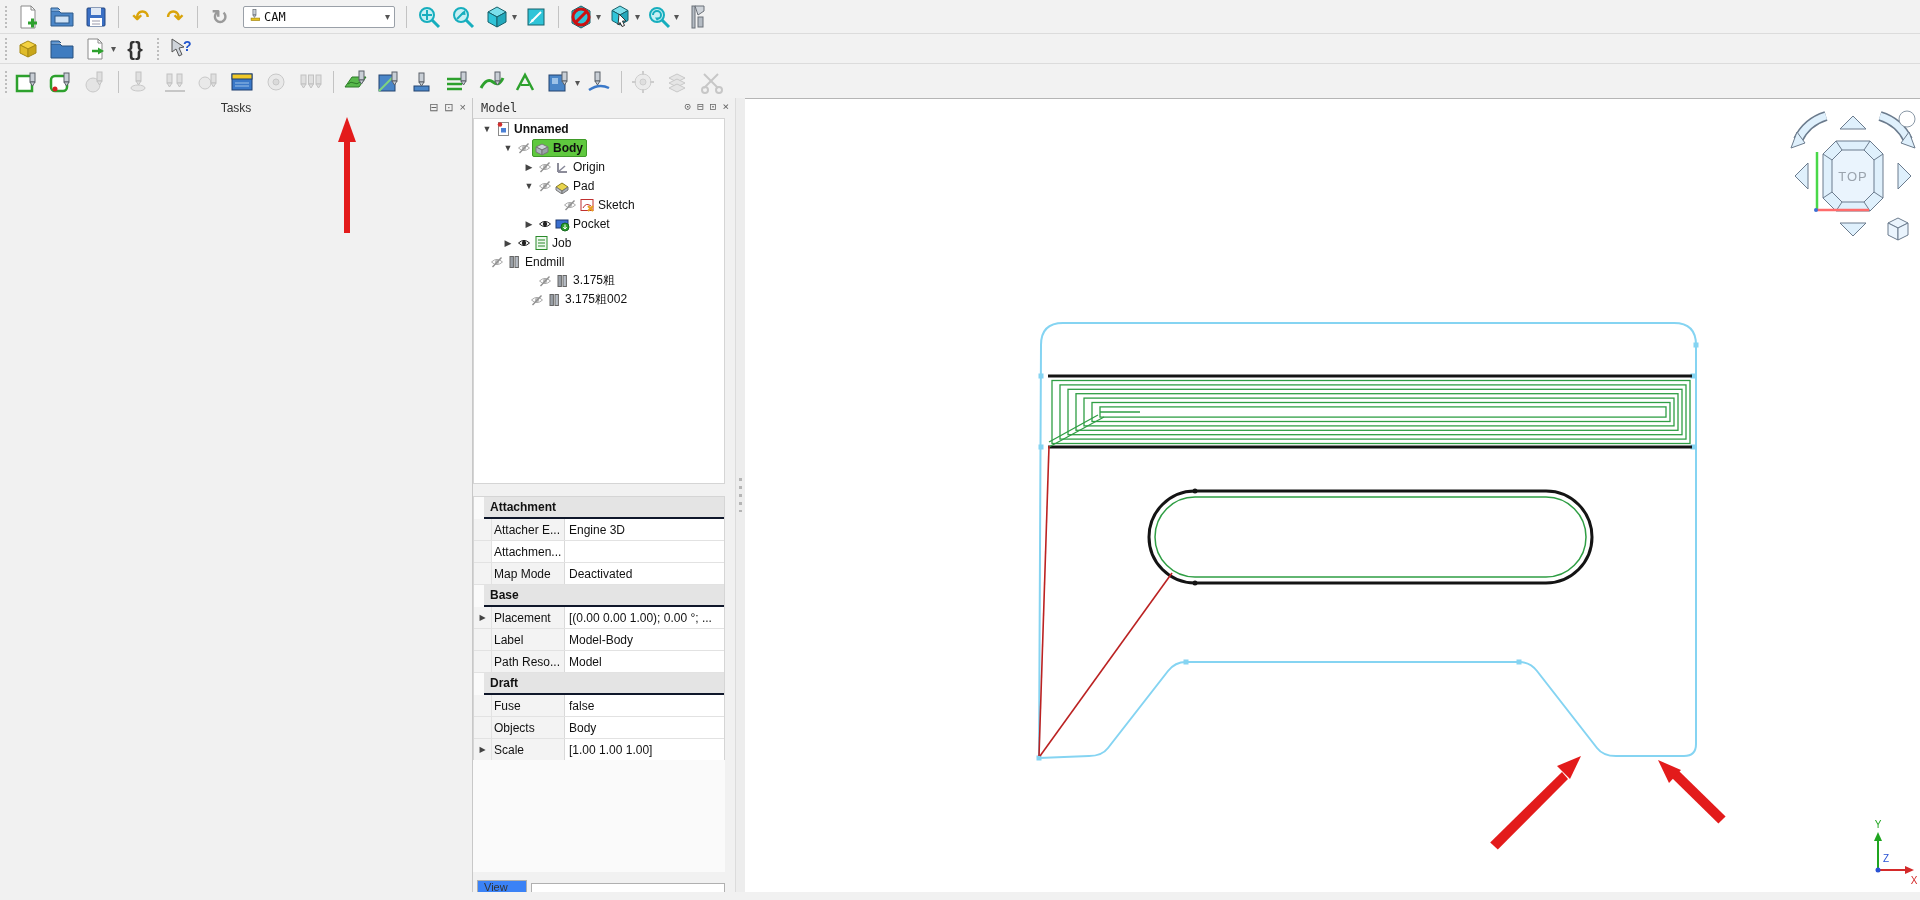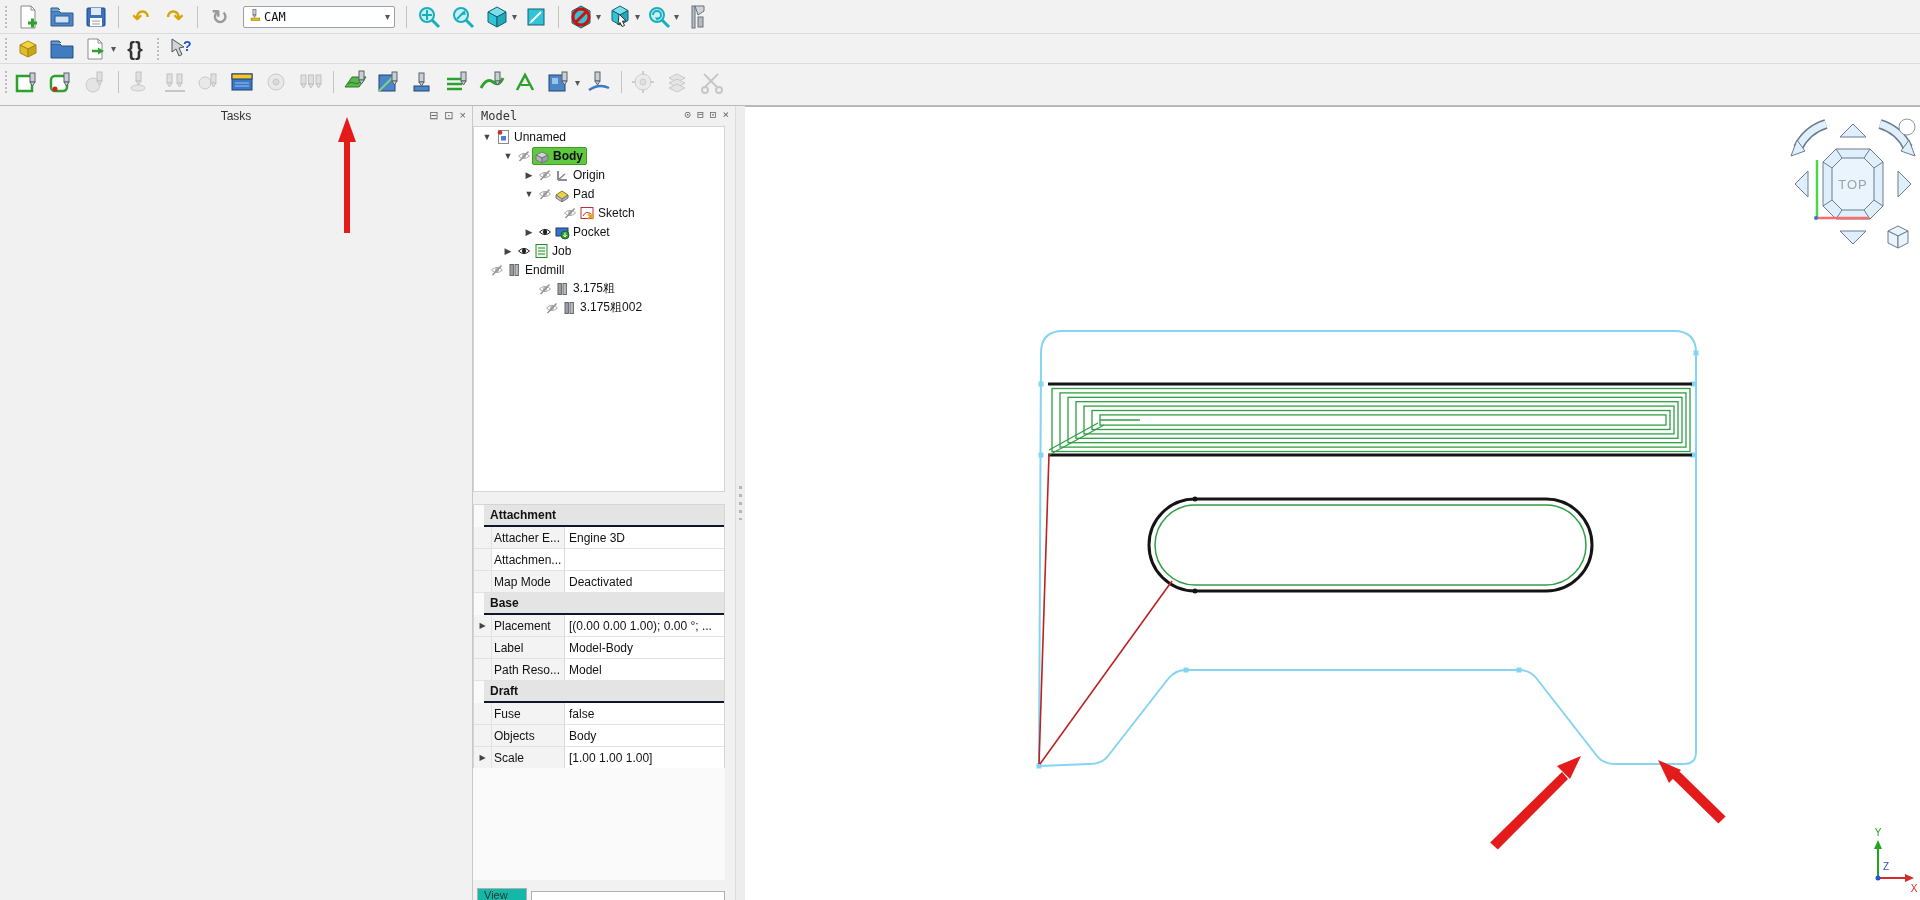"Tasks" #main { top: 106px -> 98px }
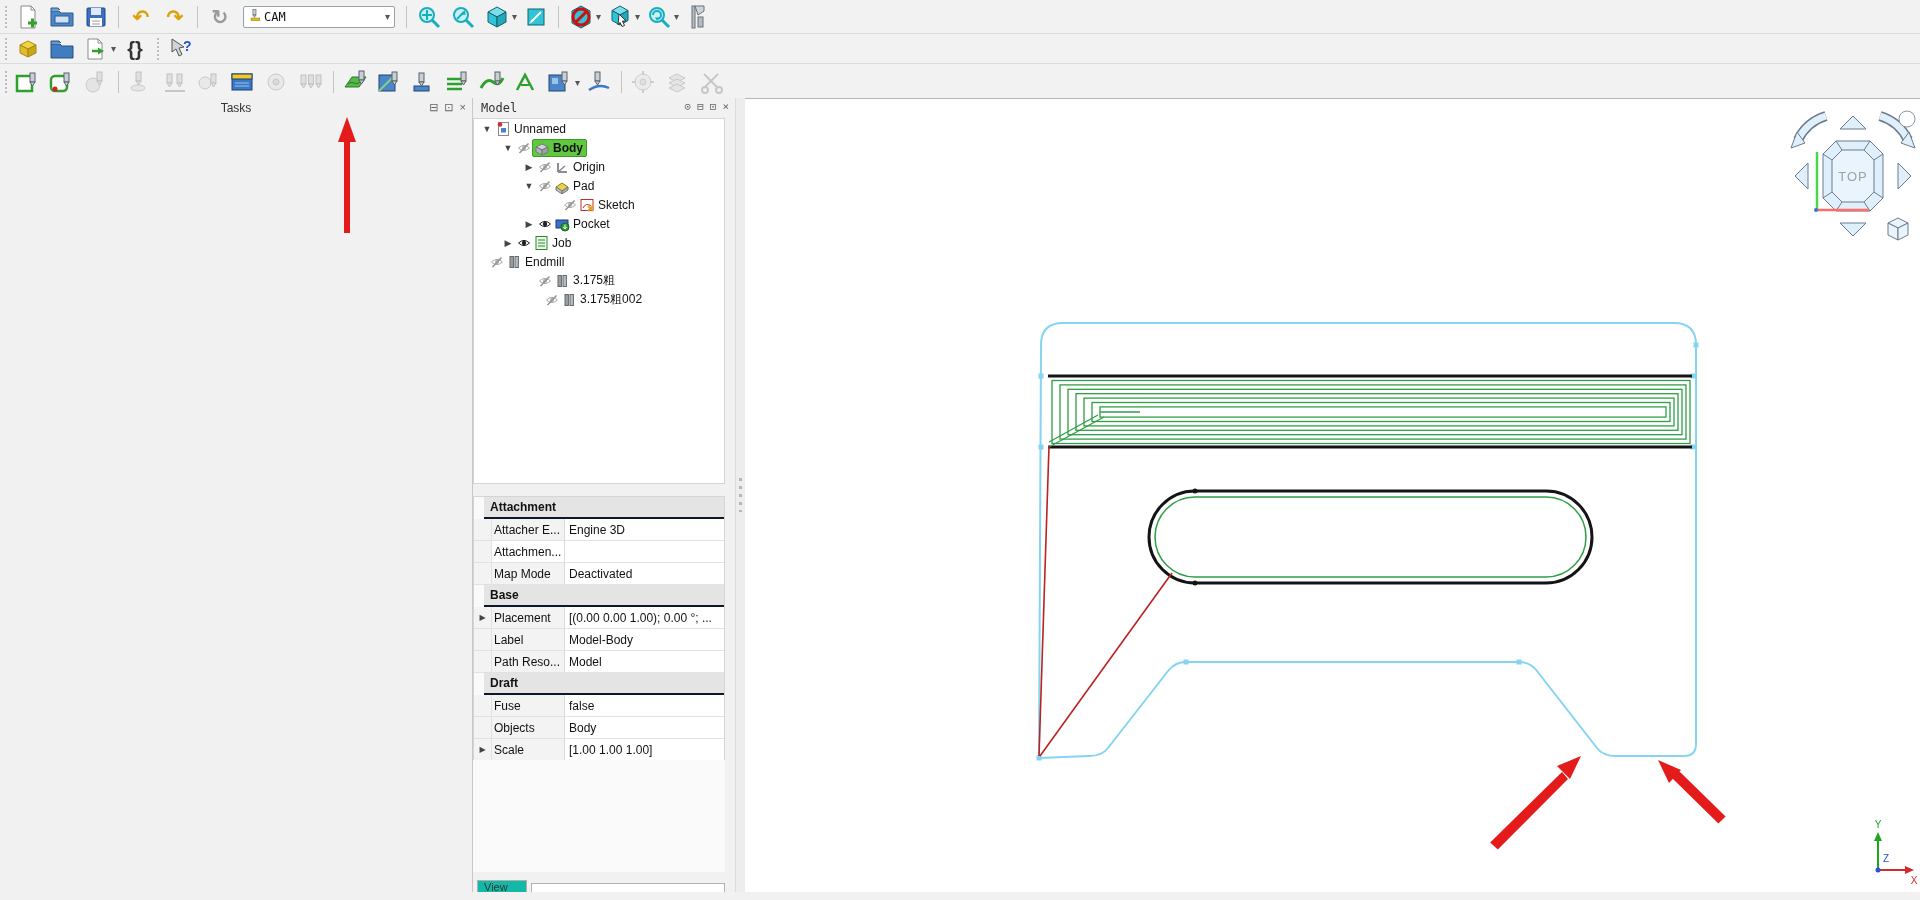"Unnamed" .tbold { font-weight: normal -> bold }
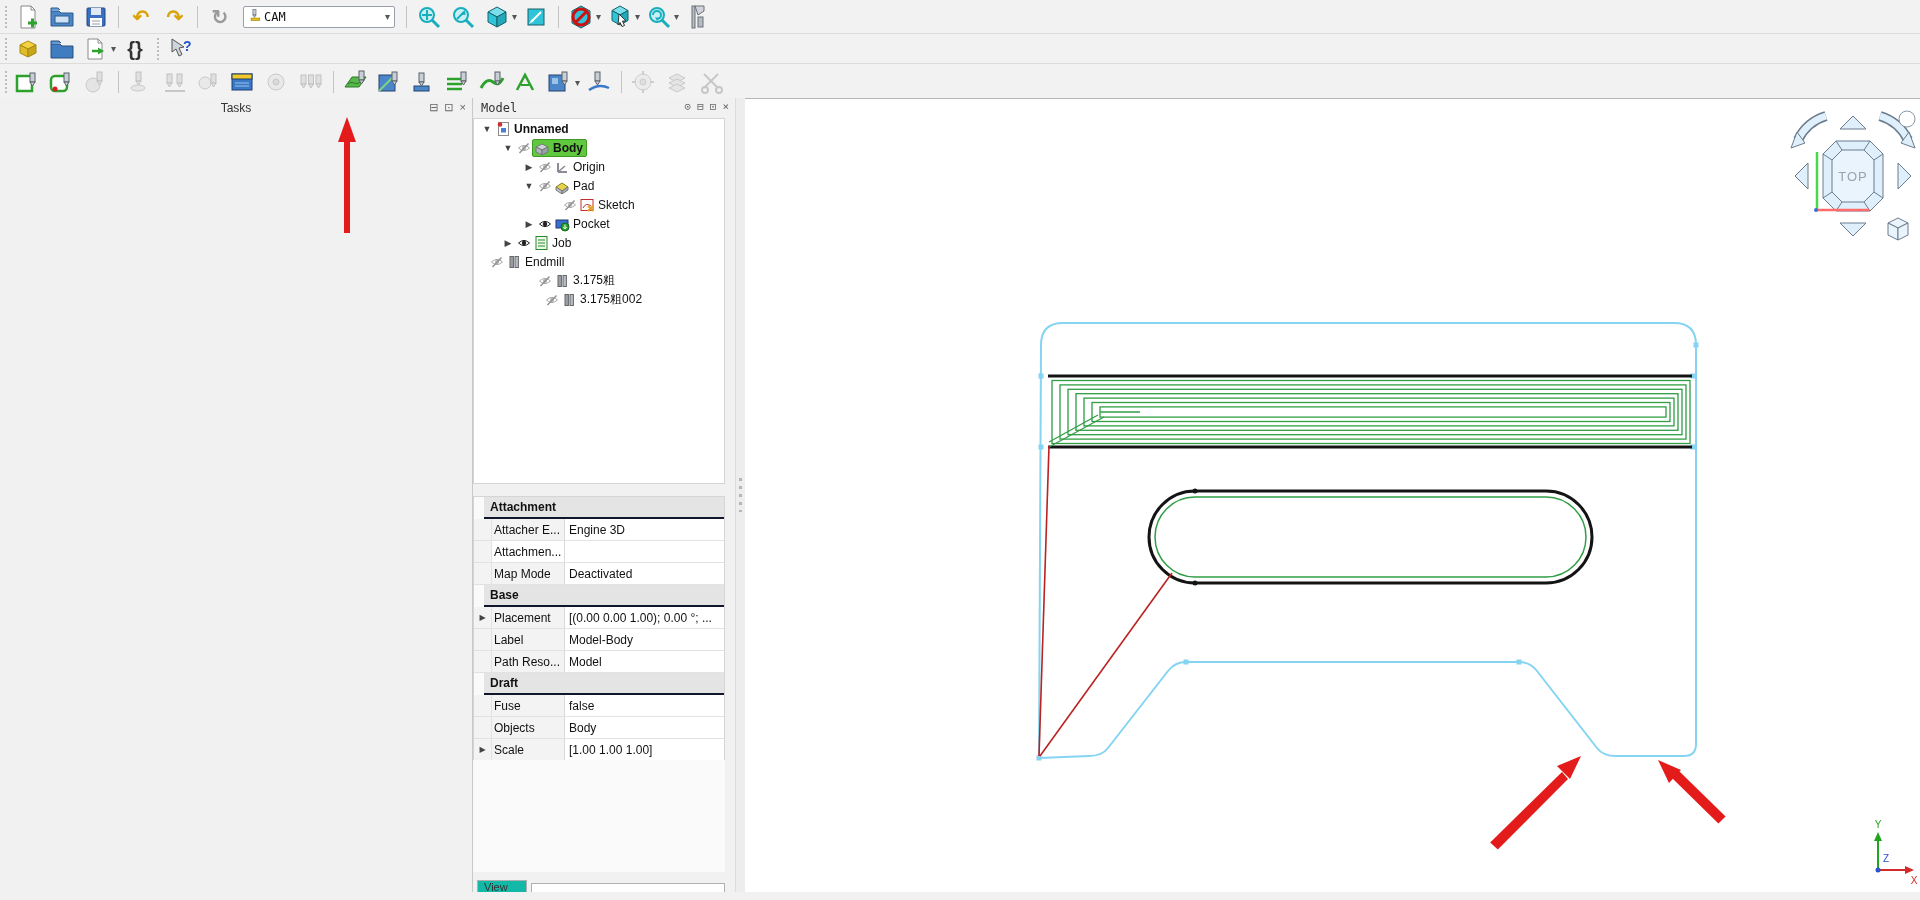"3.175粗002" div.trow { padding-left: 55px -> 40px }
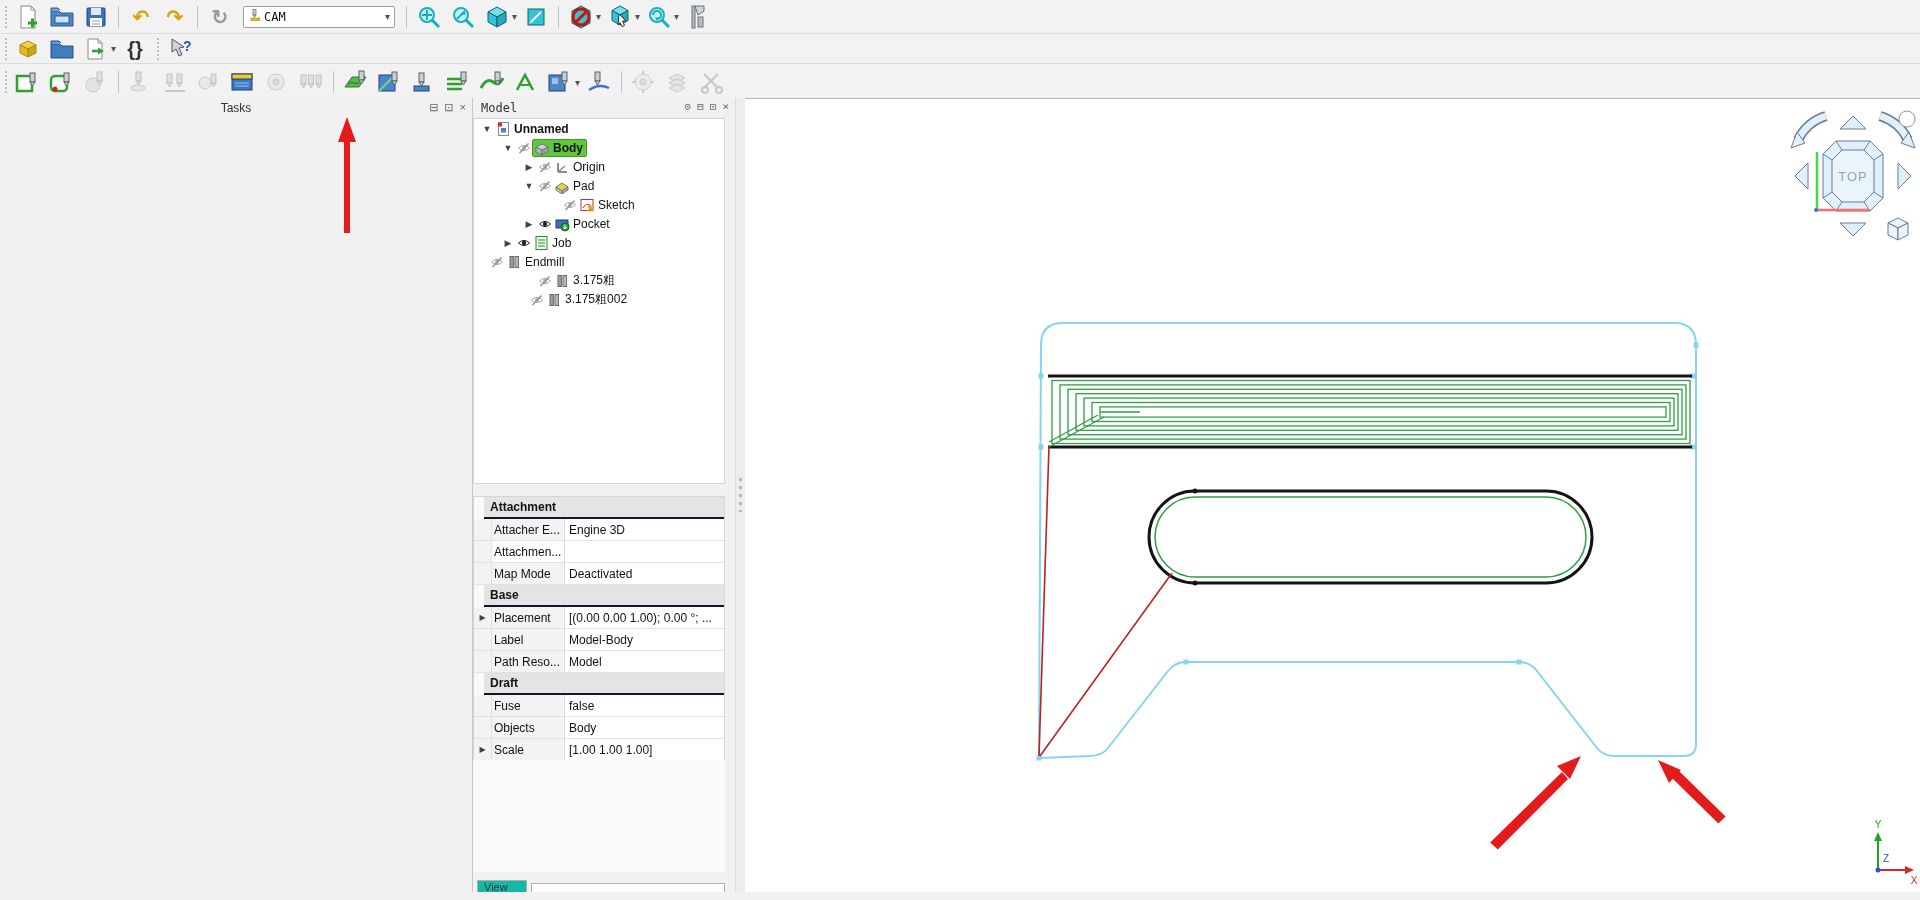"View" #tab-view { background: #14b8a6 -> #3b82f6 }
